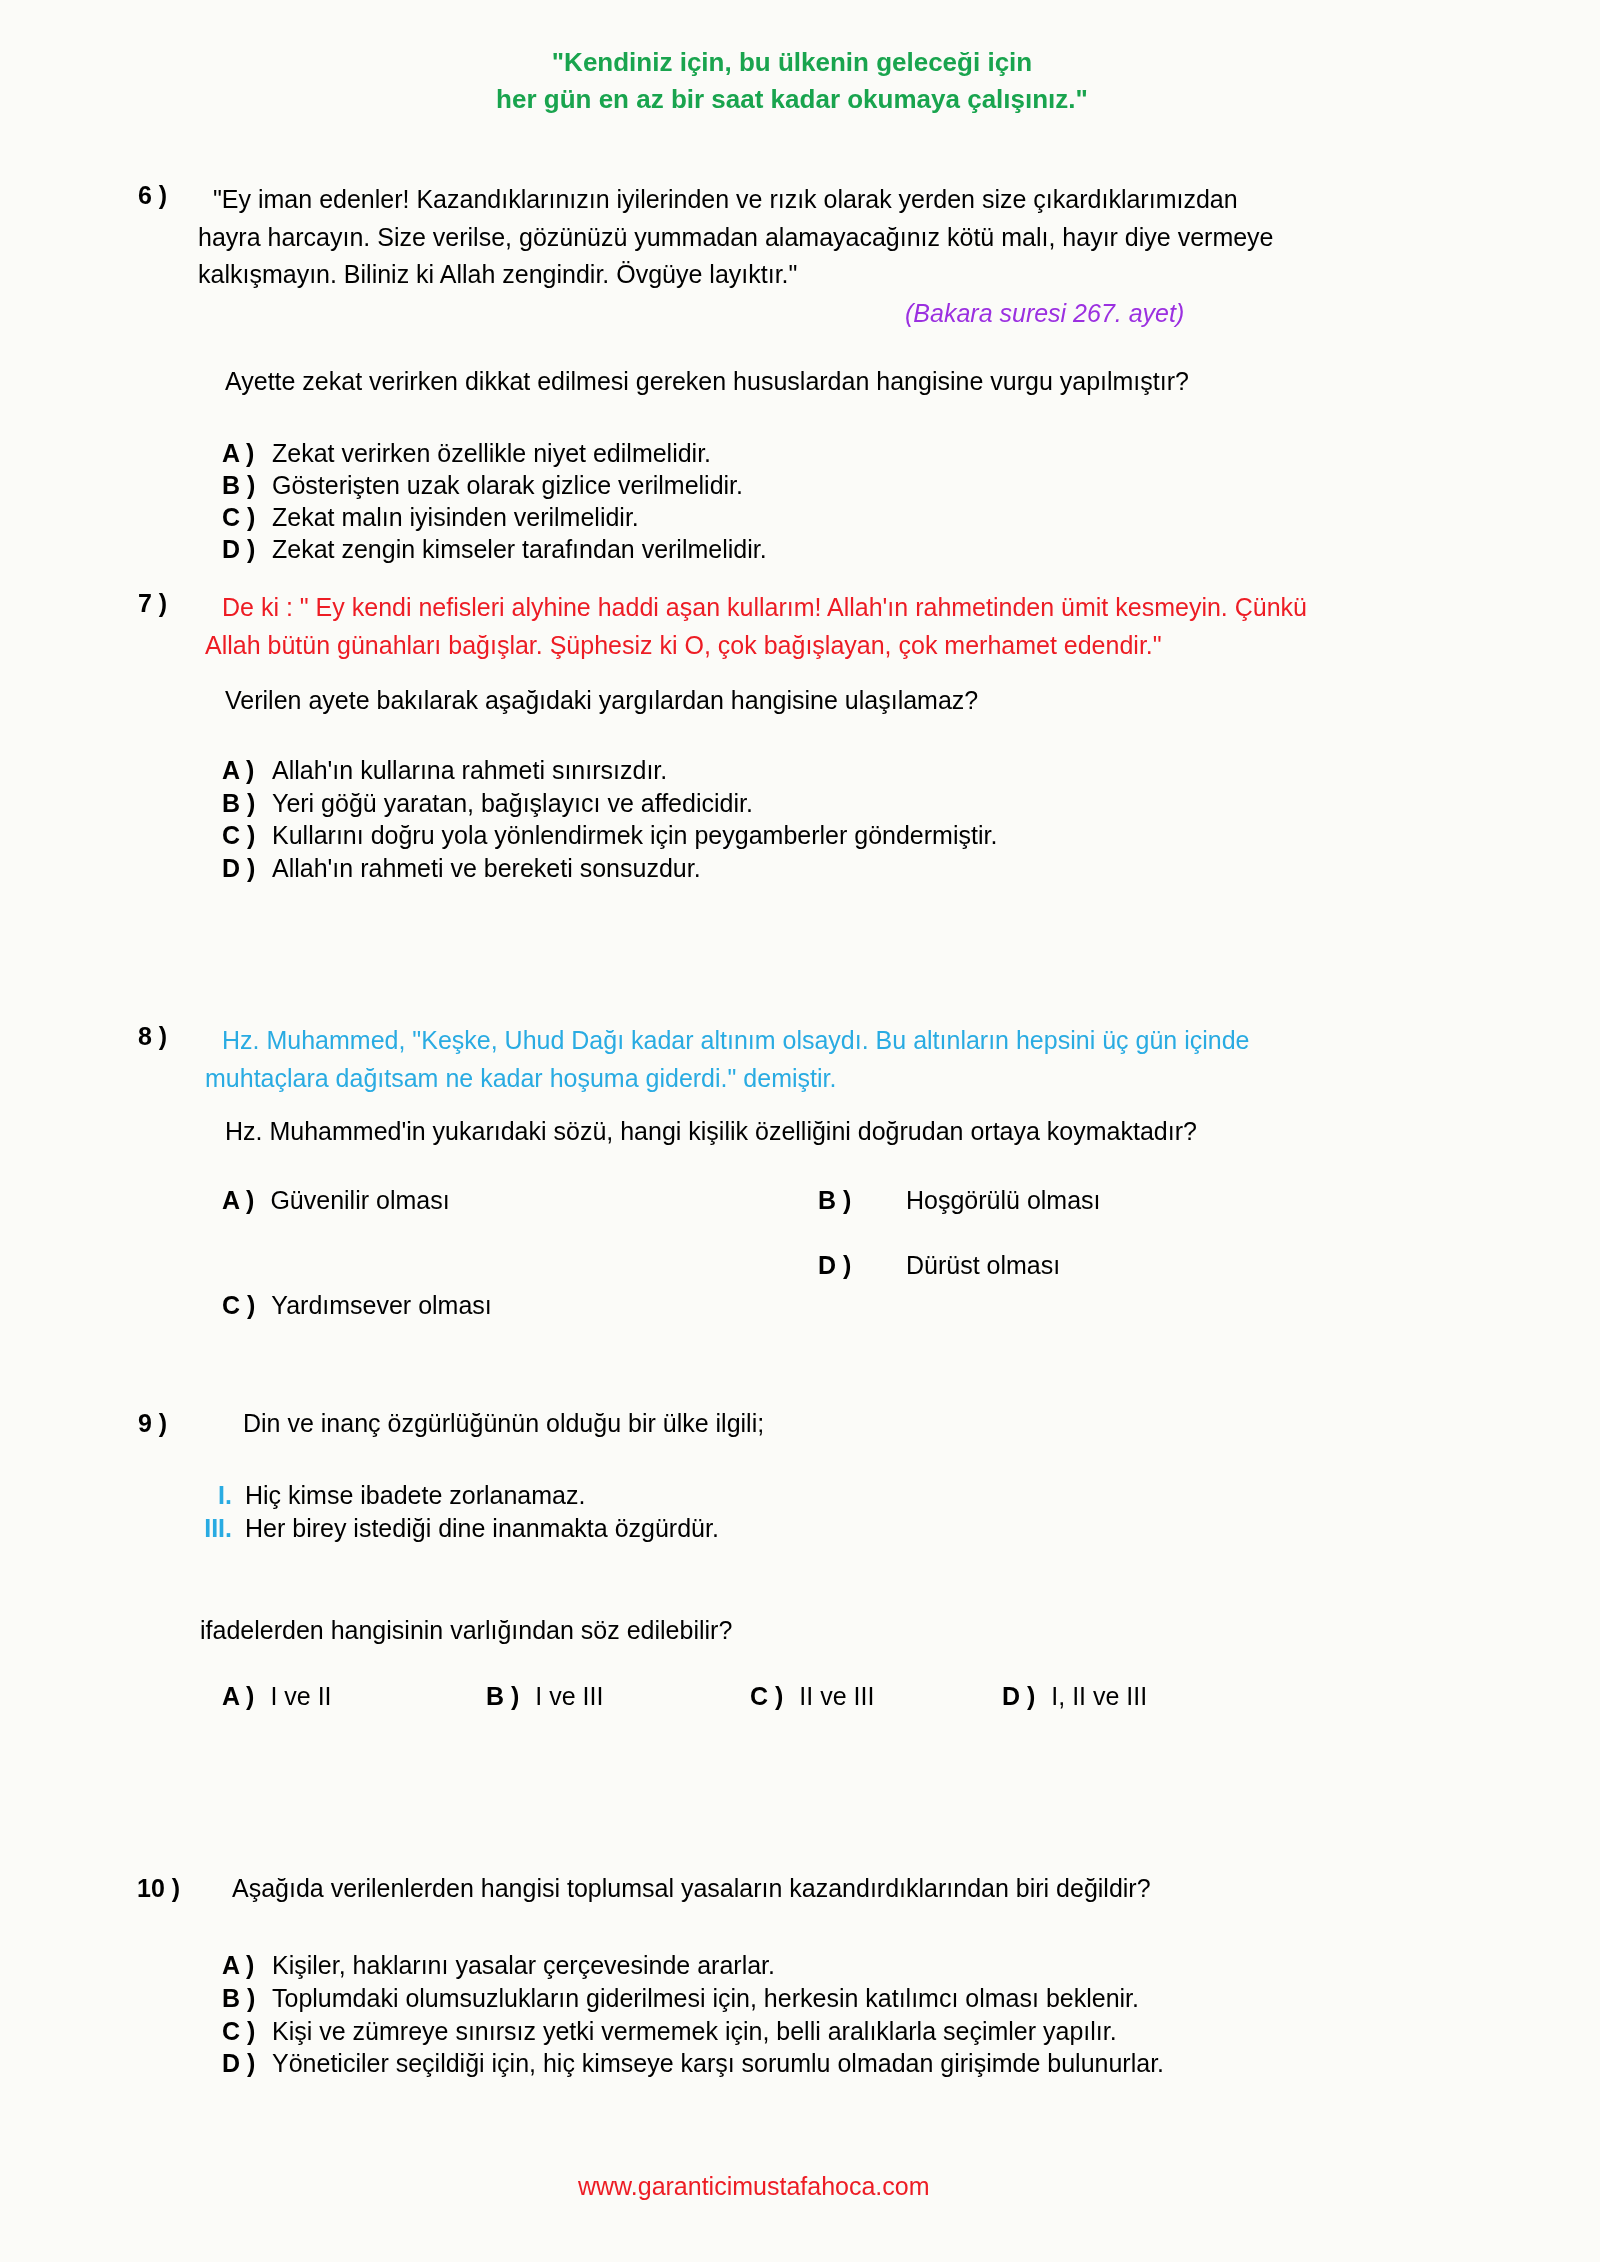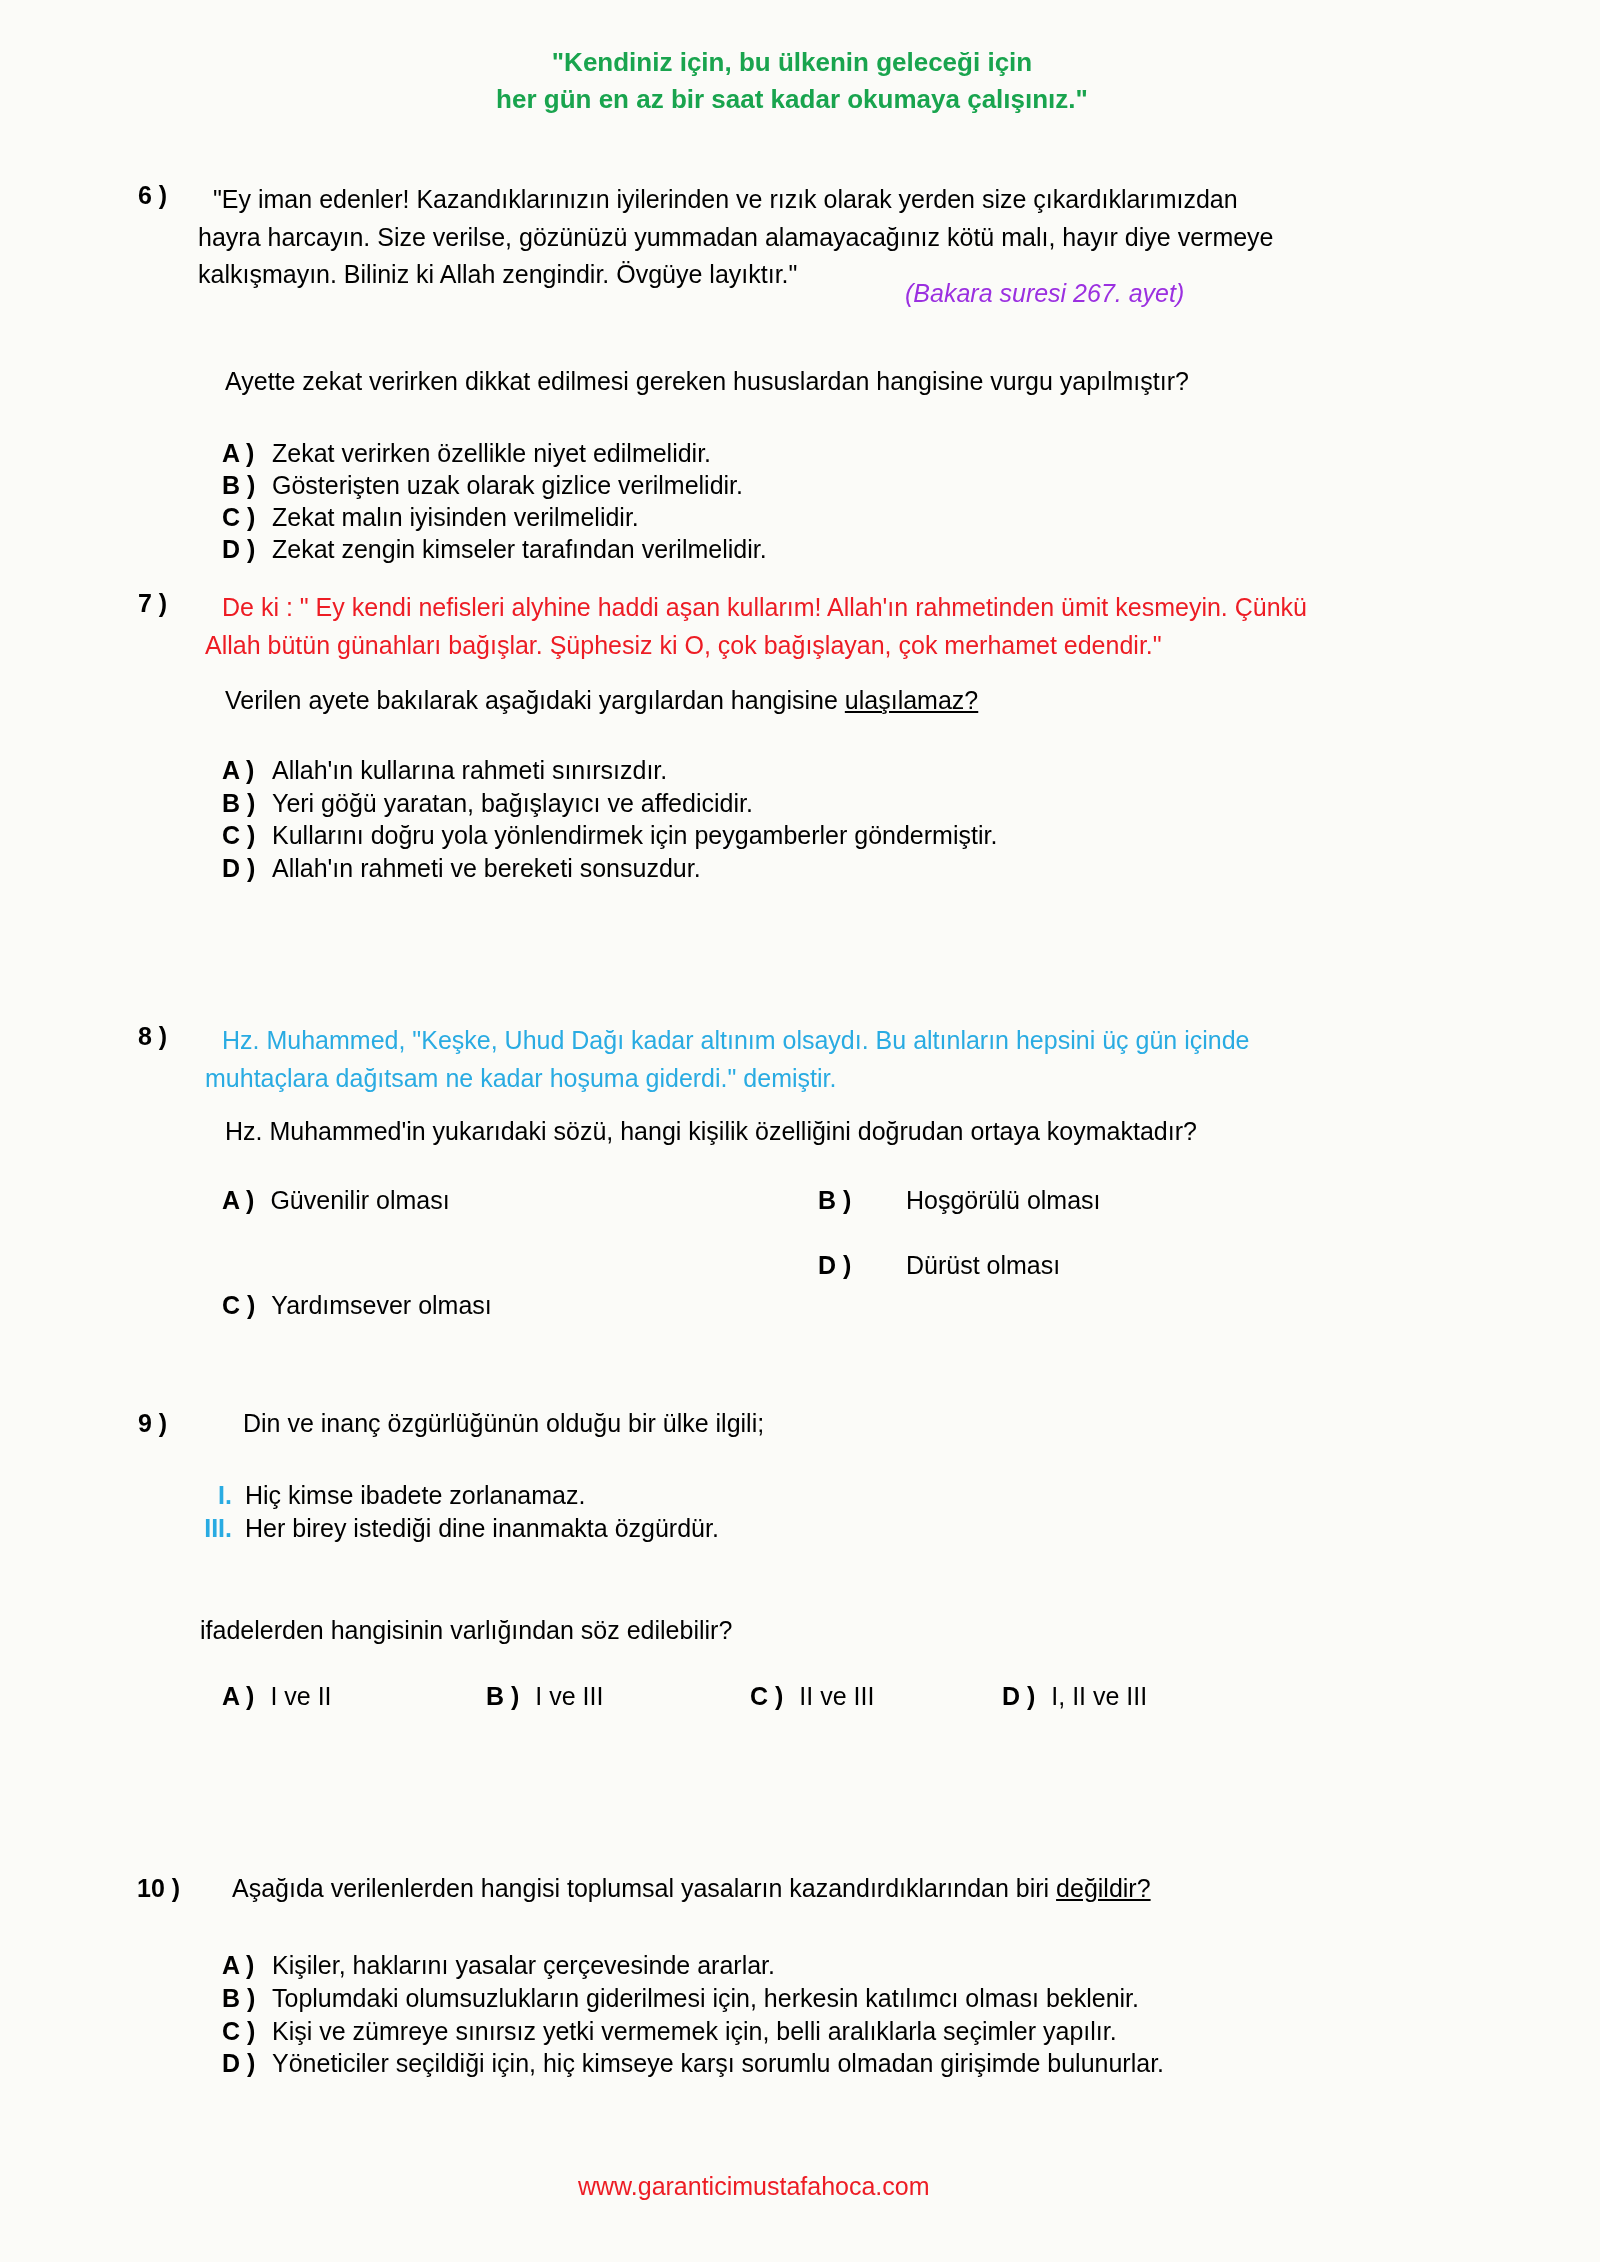"(Bakara suresi 267. ayet)" .citation { margin-top: none -> 20px }
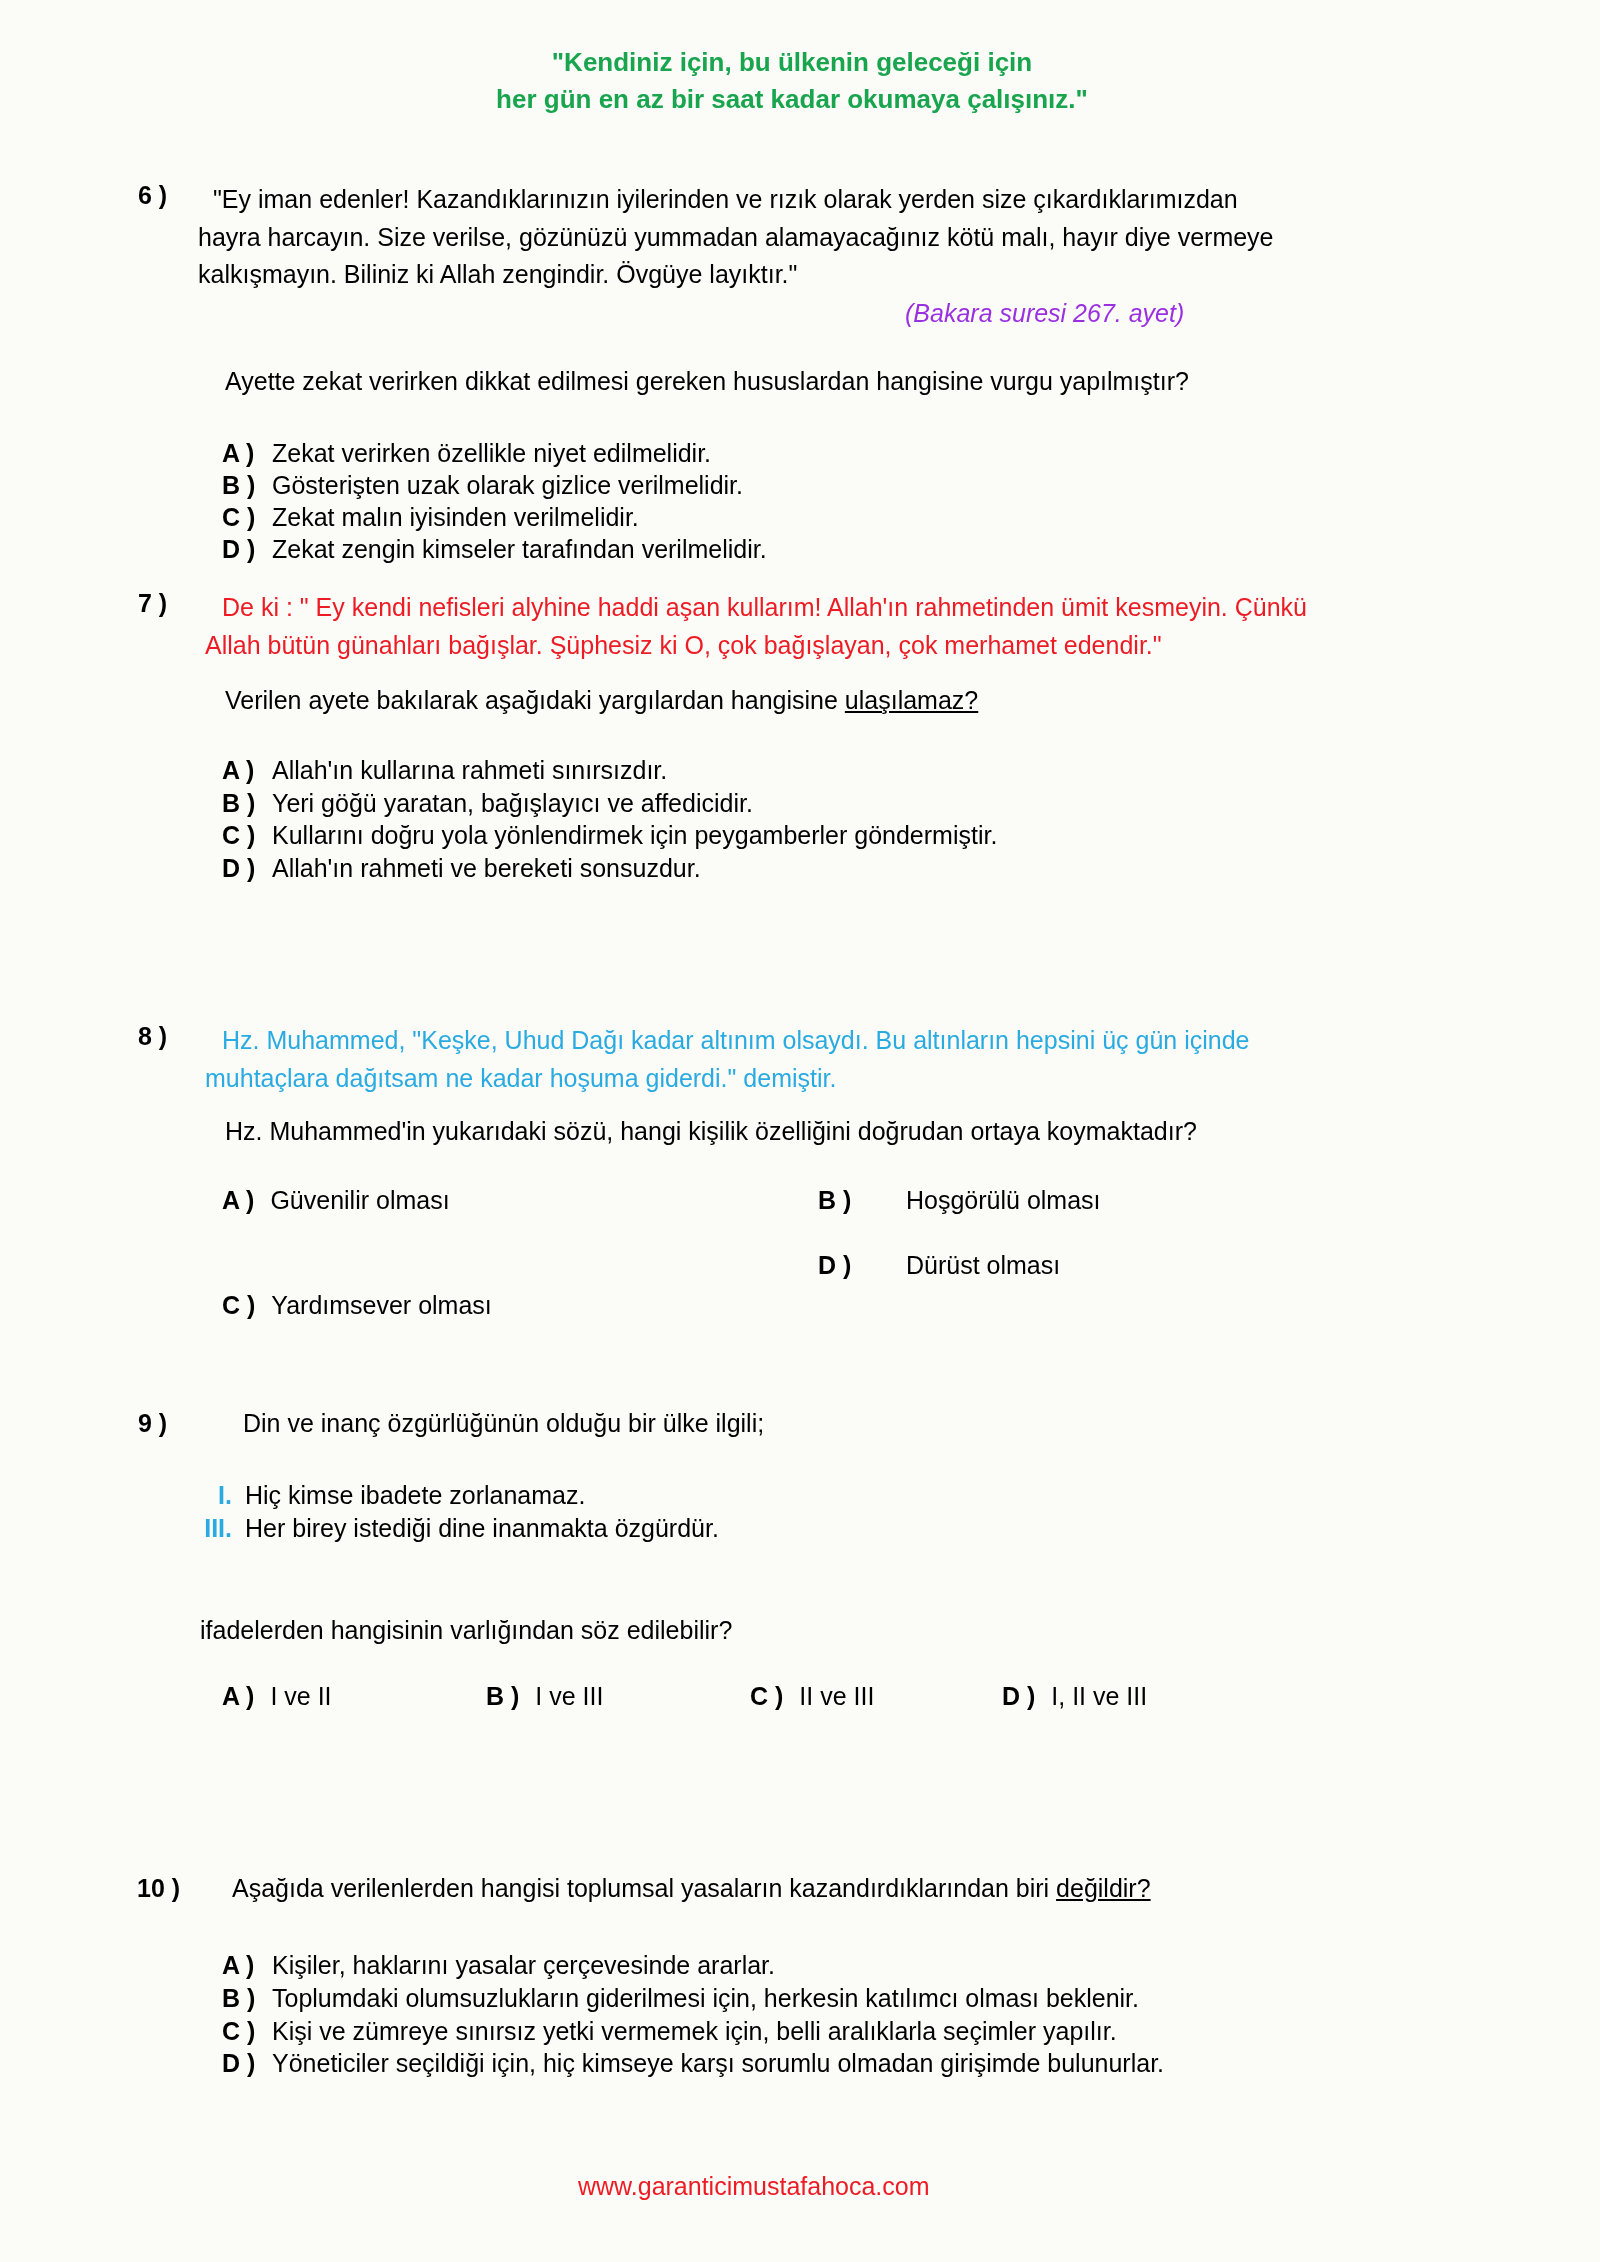"ulaşılamaz?" .stem u, .stem .ul { text-decoration: underline -> none }
